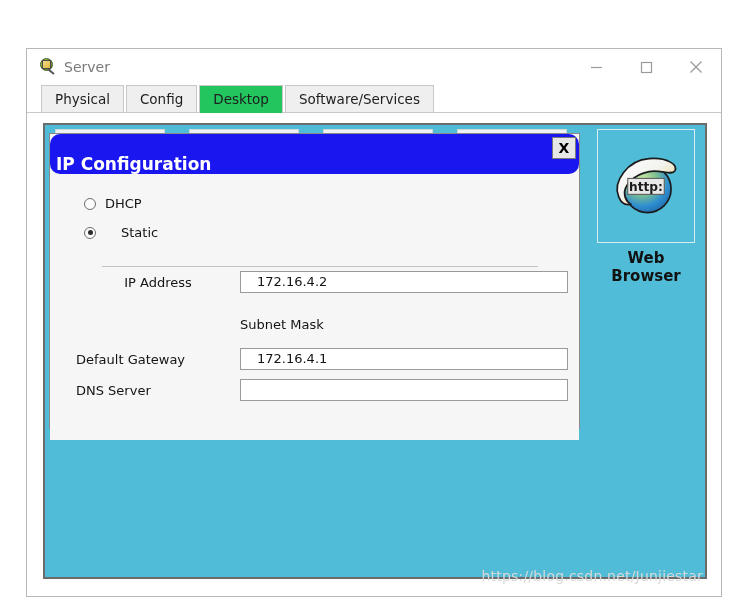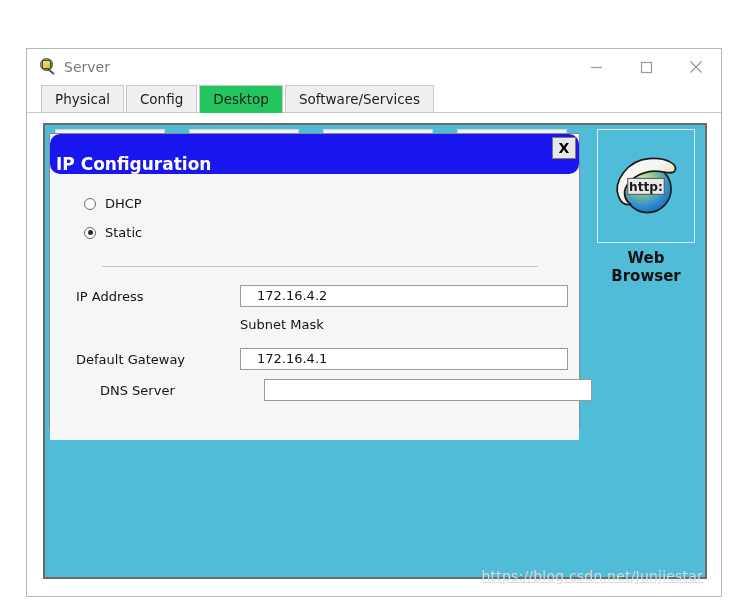"Static" .radio-row.static { gap: none -> 16px }
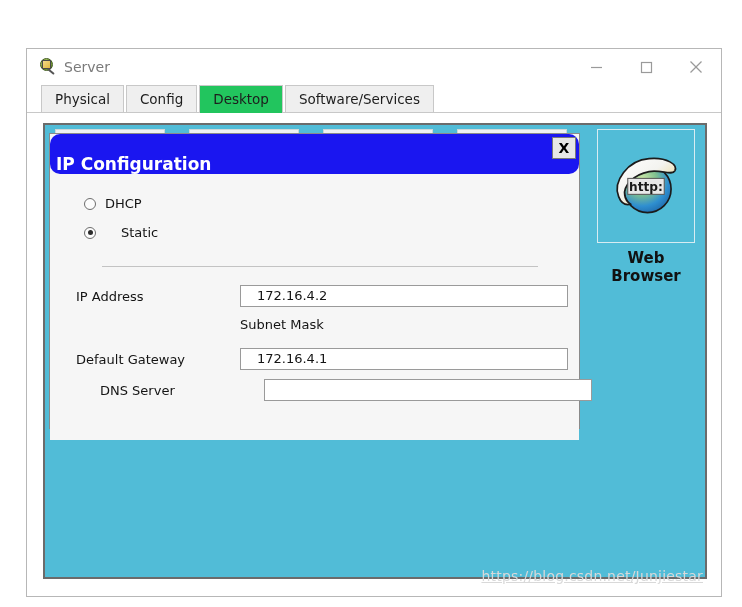"IP Address" div.field-row { text-align: none -> center; top: 111px -> 97px }
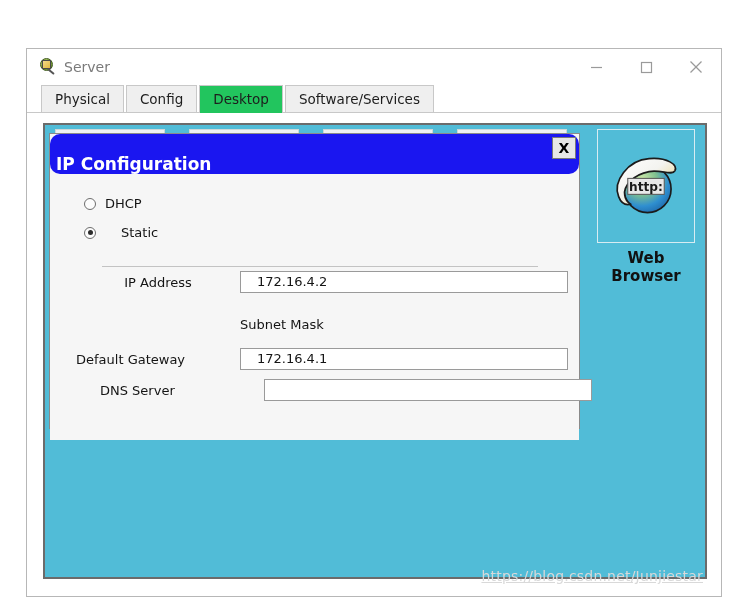"DNS Server" div.field-row { margin-left: 24px -> none }
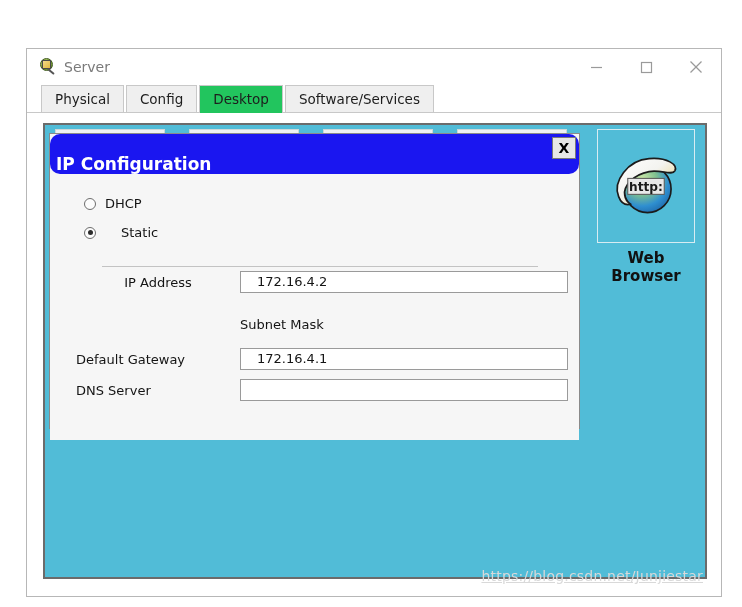"https://blog.csdn.net/Junjiestar" .watermark { text-decoration: underline -> none }
